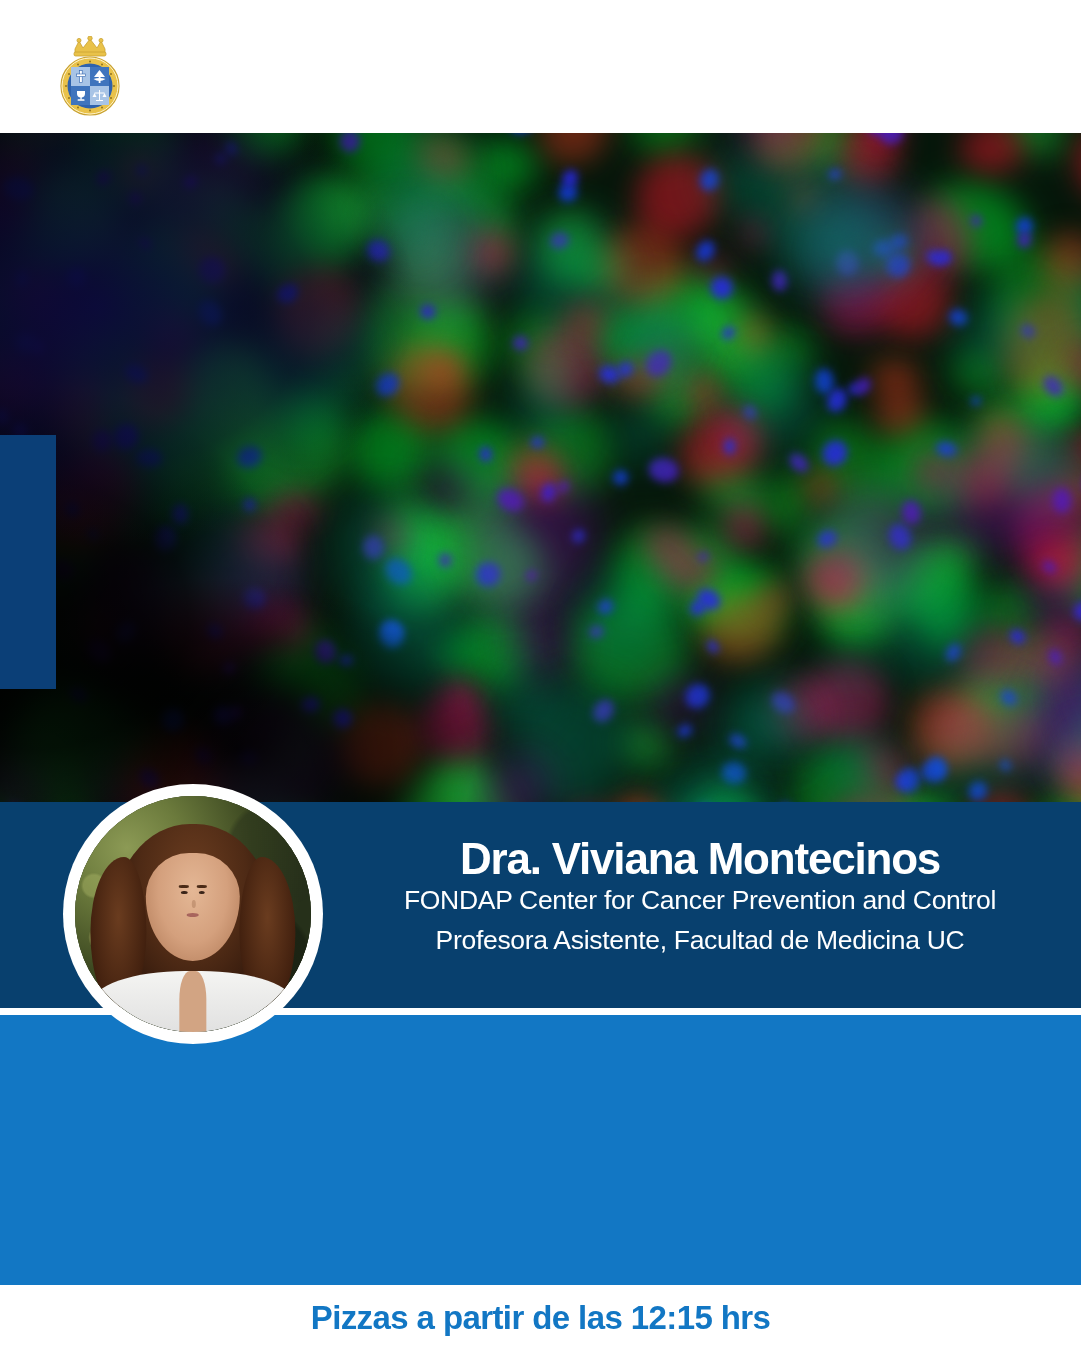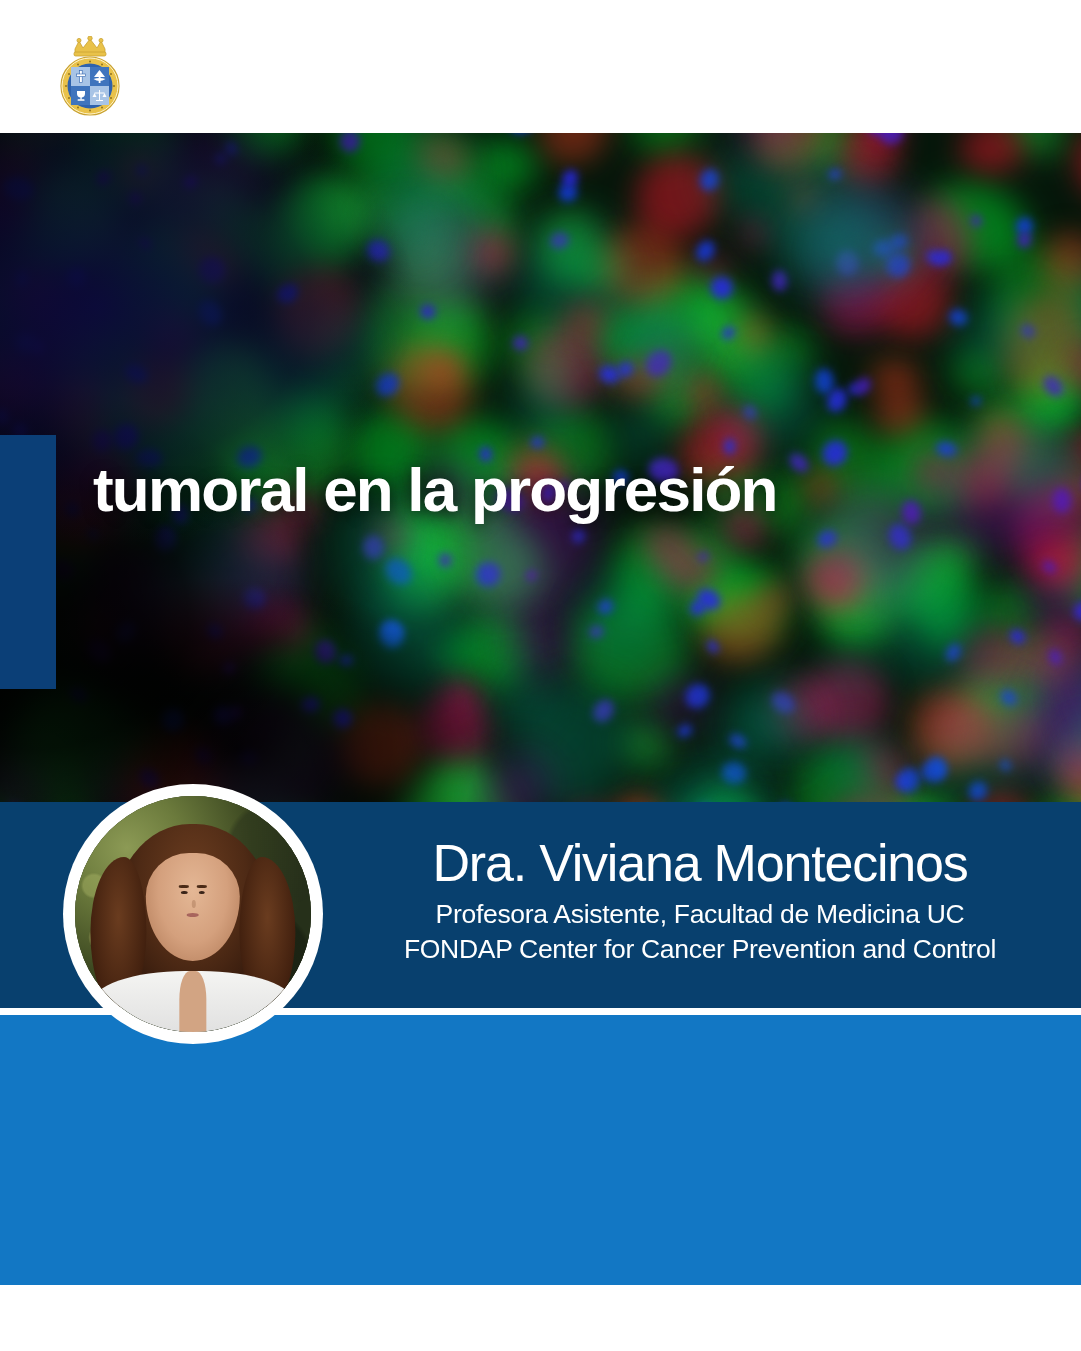"tumoral en la progresión" div { html: <div>tumoral en la progresión</div> -> none }
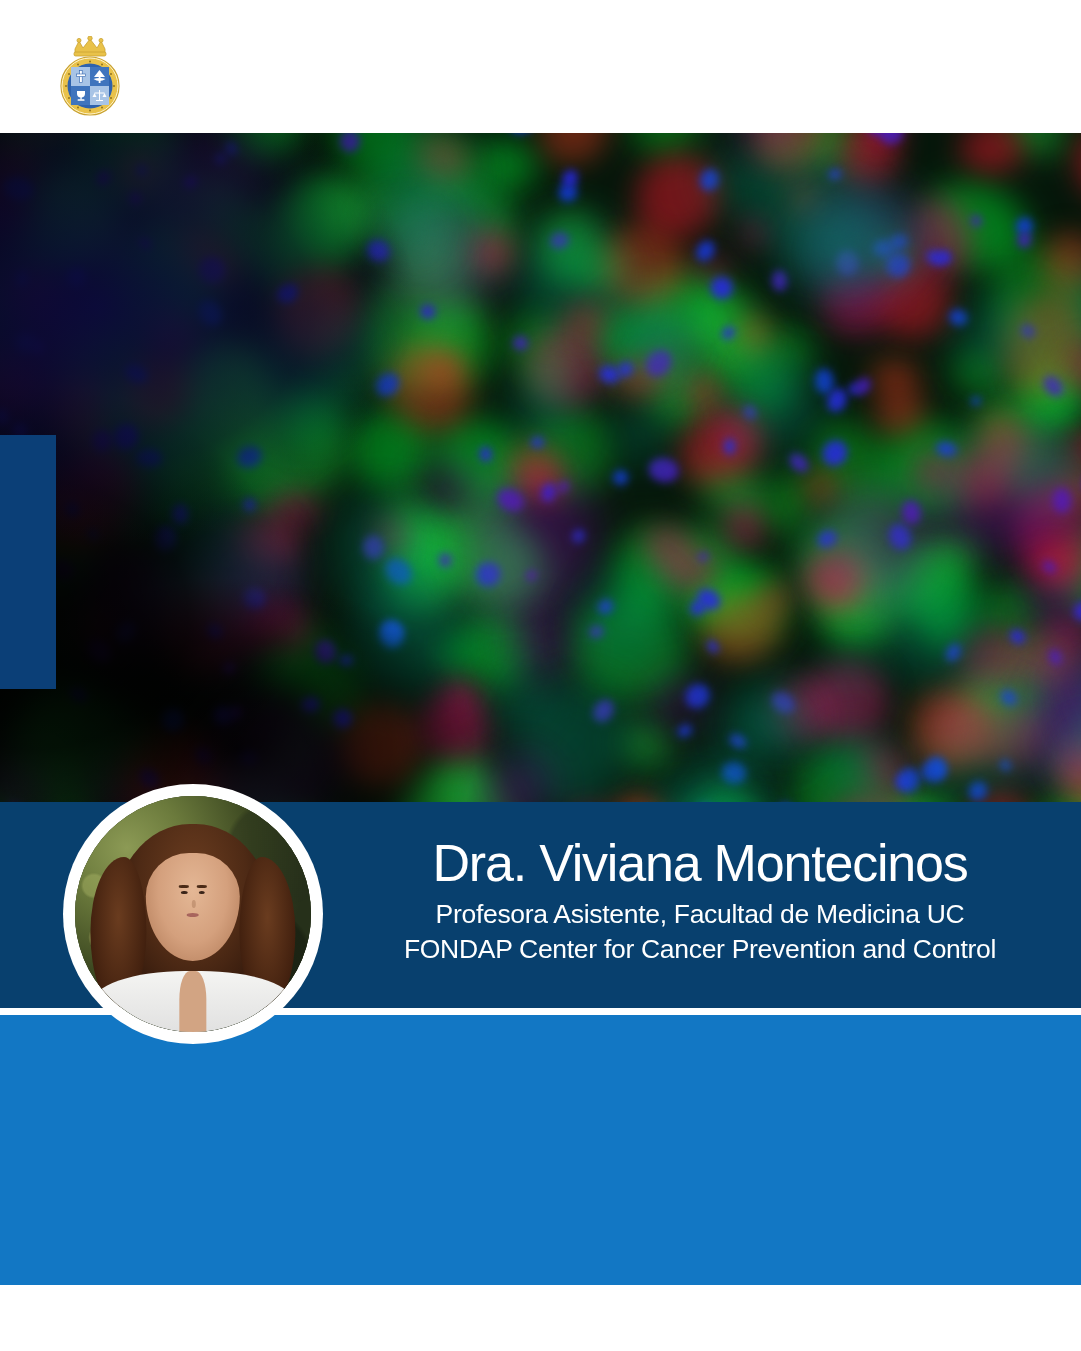"Dra. Viviana Montecinos" .sp-name { font-size: 52px -> 44px; font-weight: 400 -> 700 }
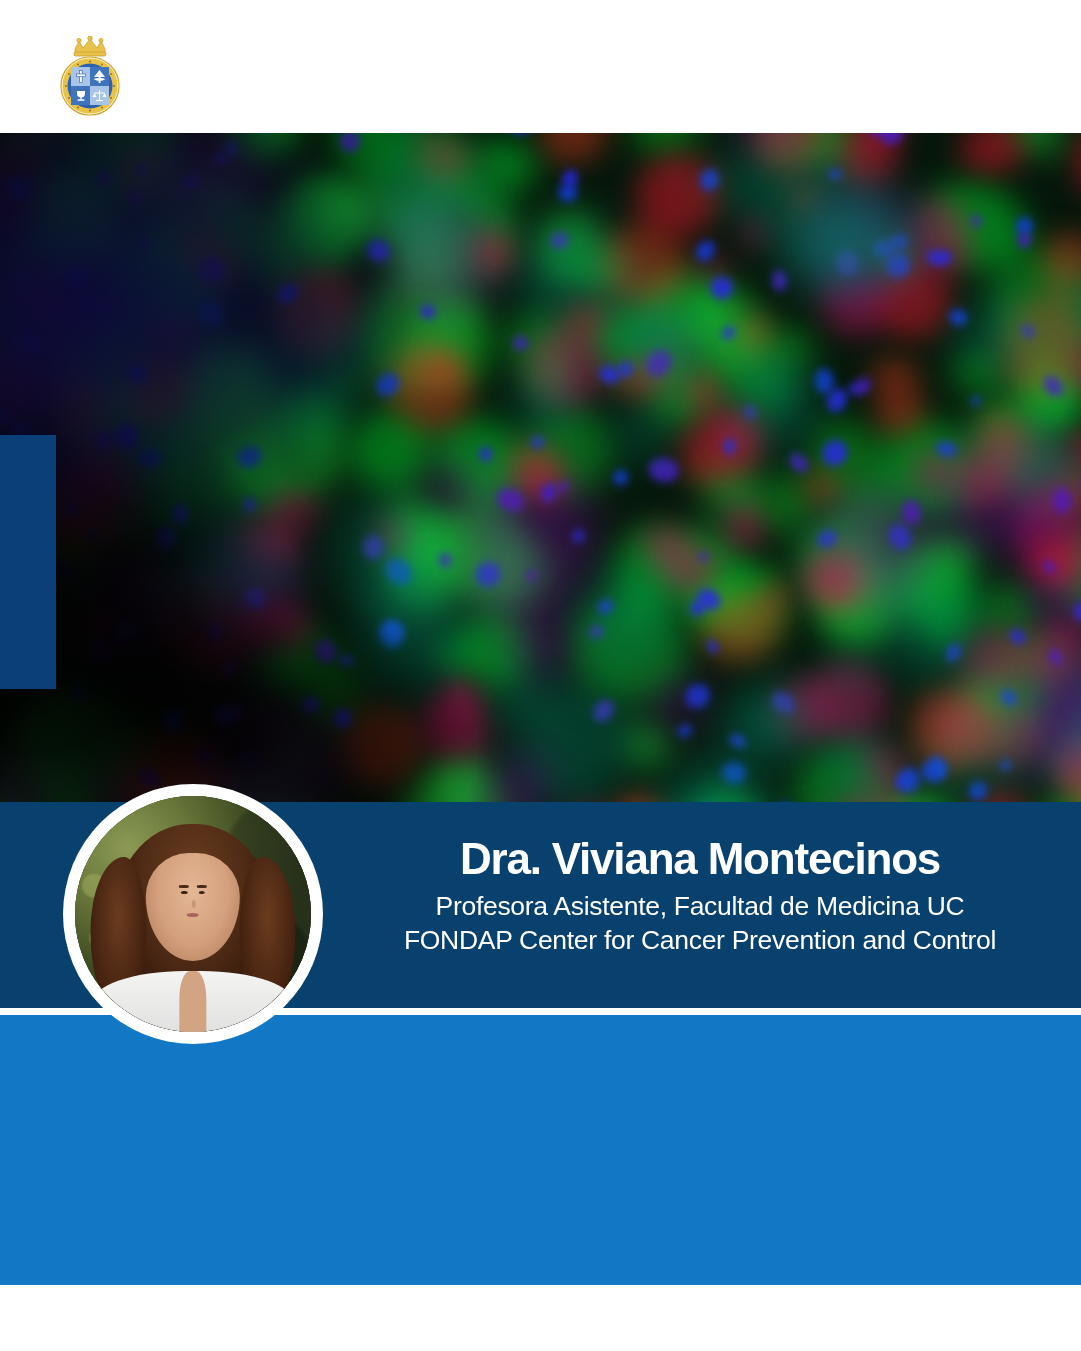"Profesora Asistente, Facultad de" div.sp-role { order: before "FONDAP Center for Cancer Prevention" -> after "FONDAP Center for Cancer Prevention" }
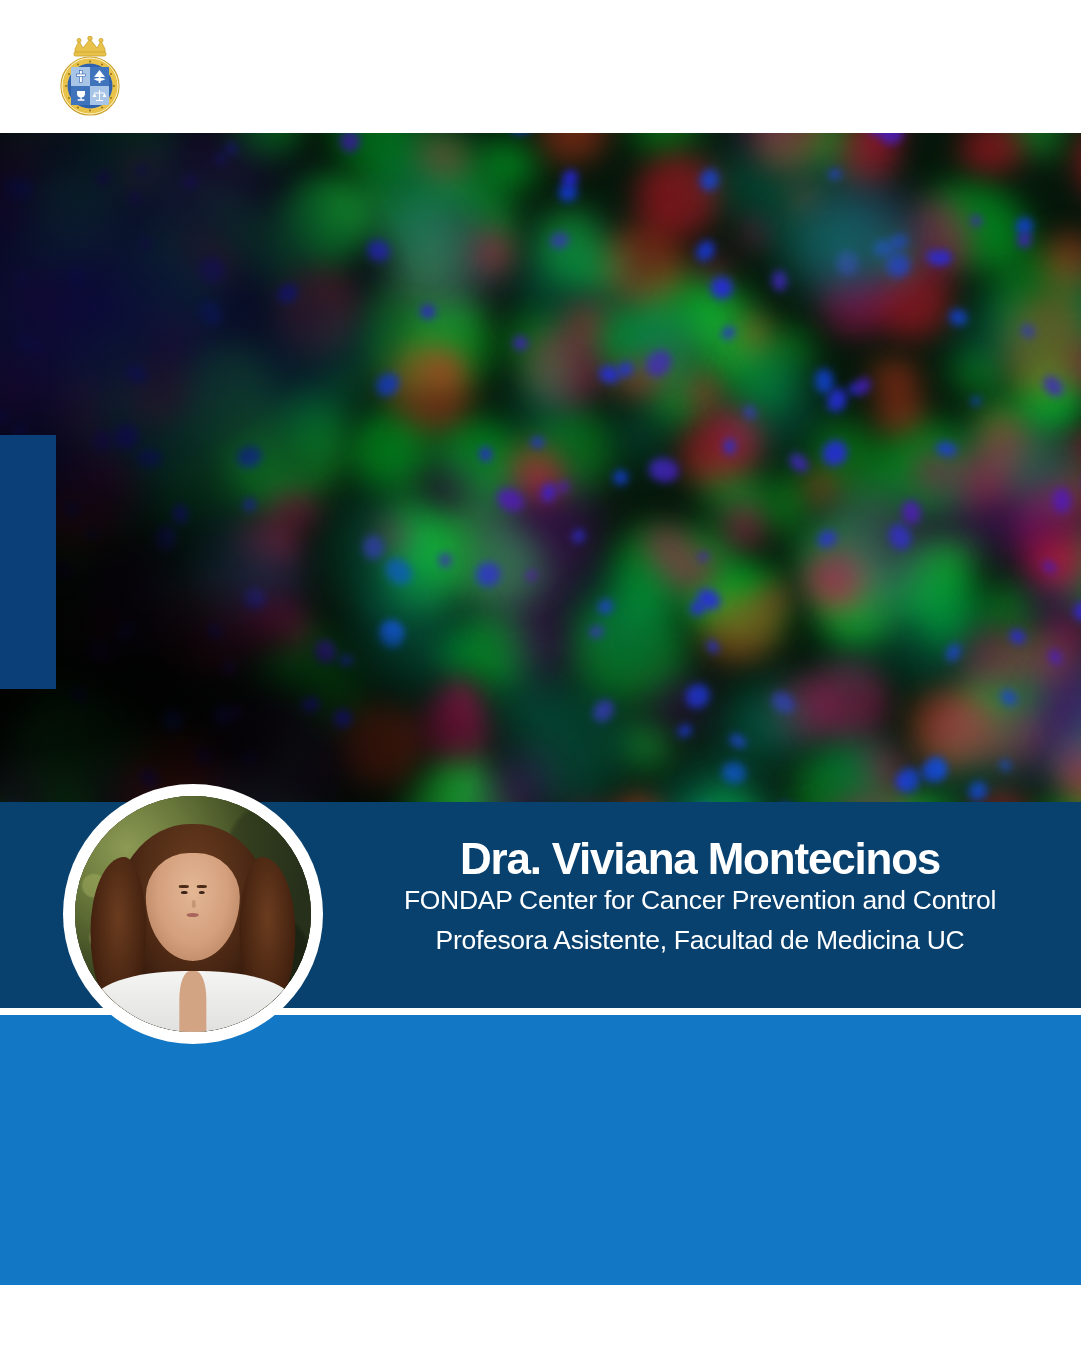"Pizzas a partir de las" div.footer { html: none -> <div> <div>Pizzas a partir de las 12:15 hrs</div> </div> }
